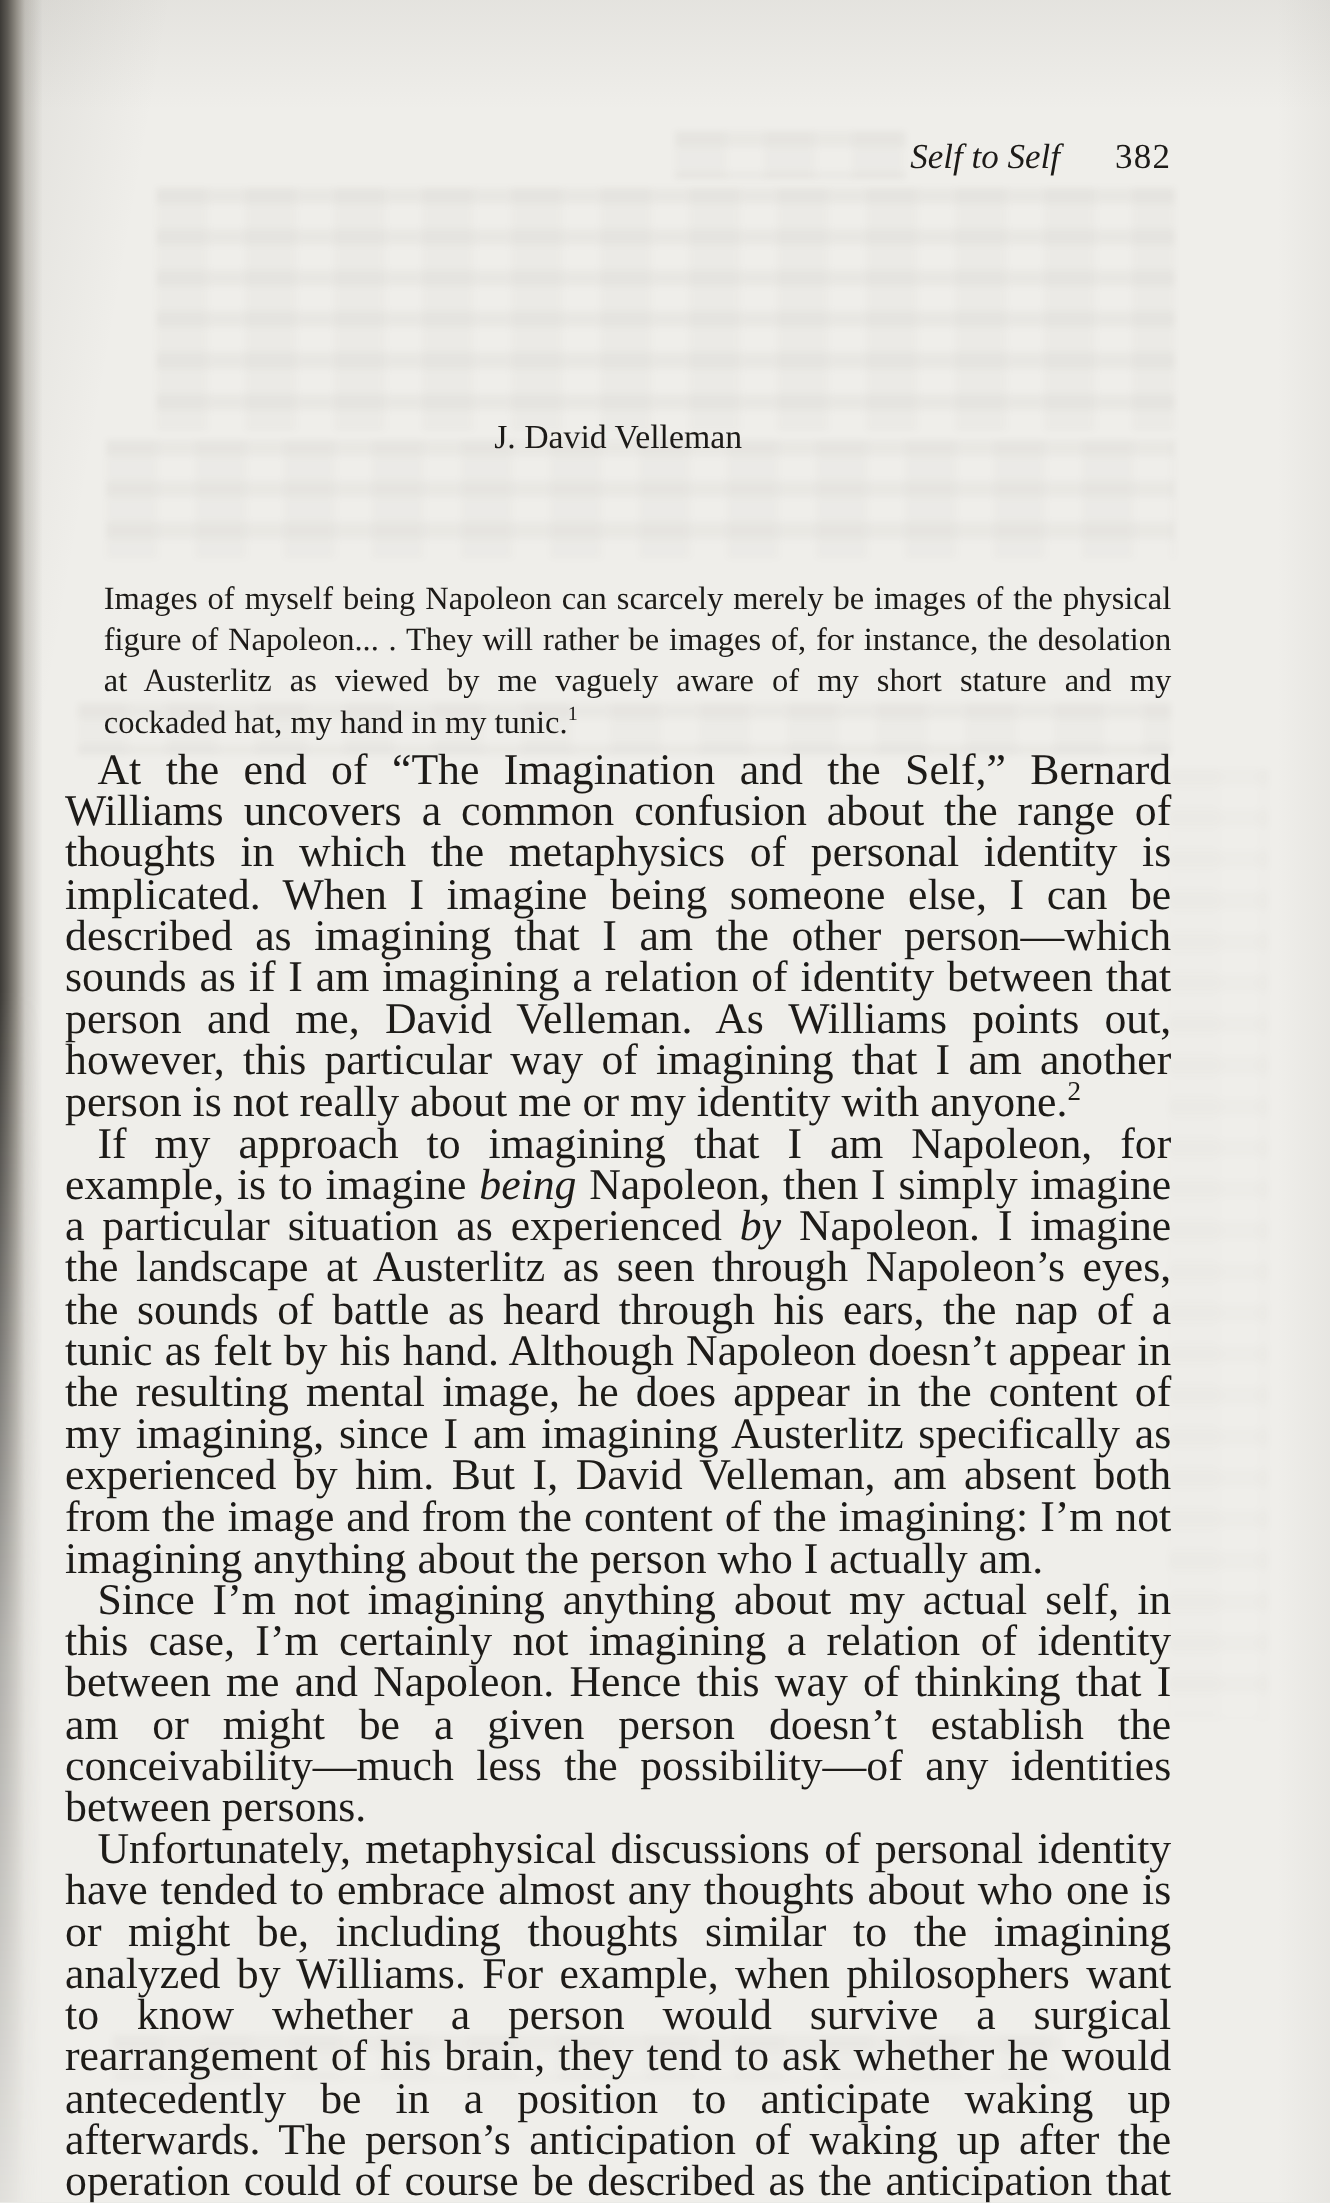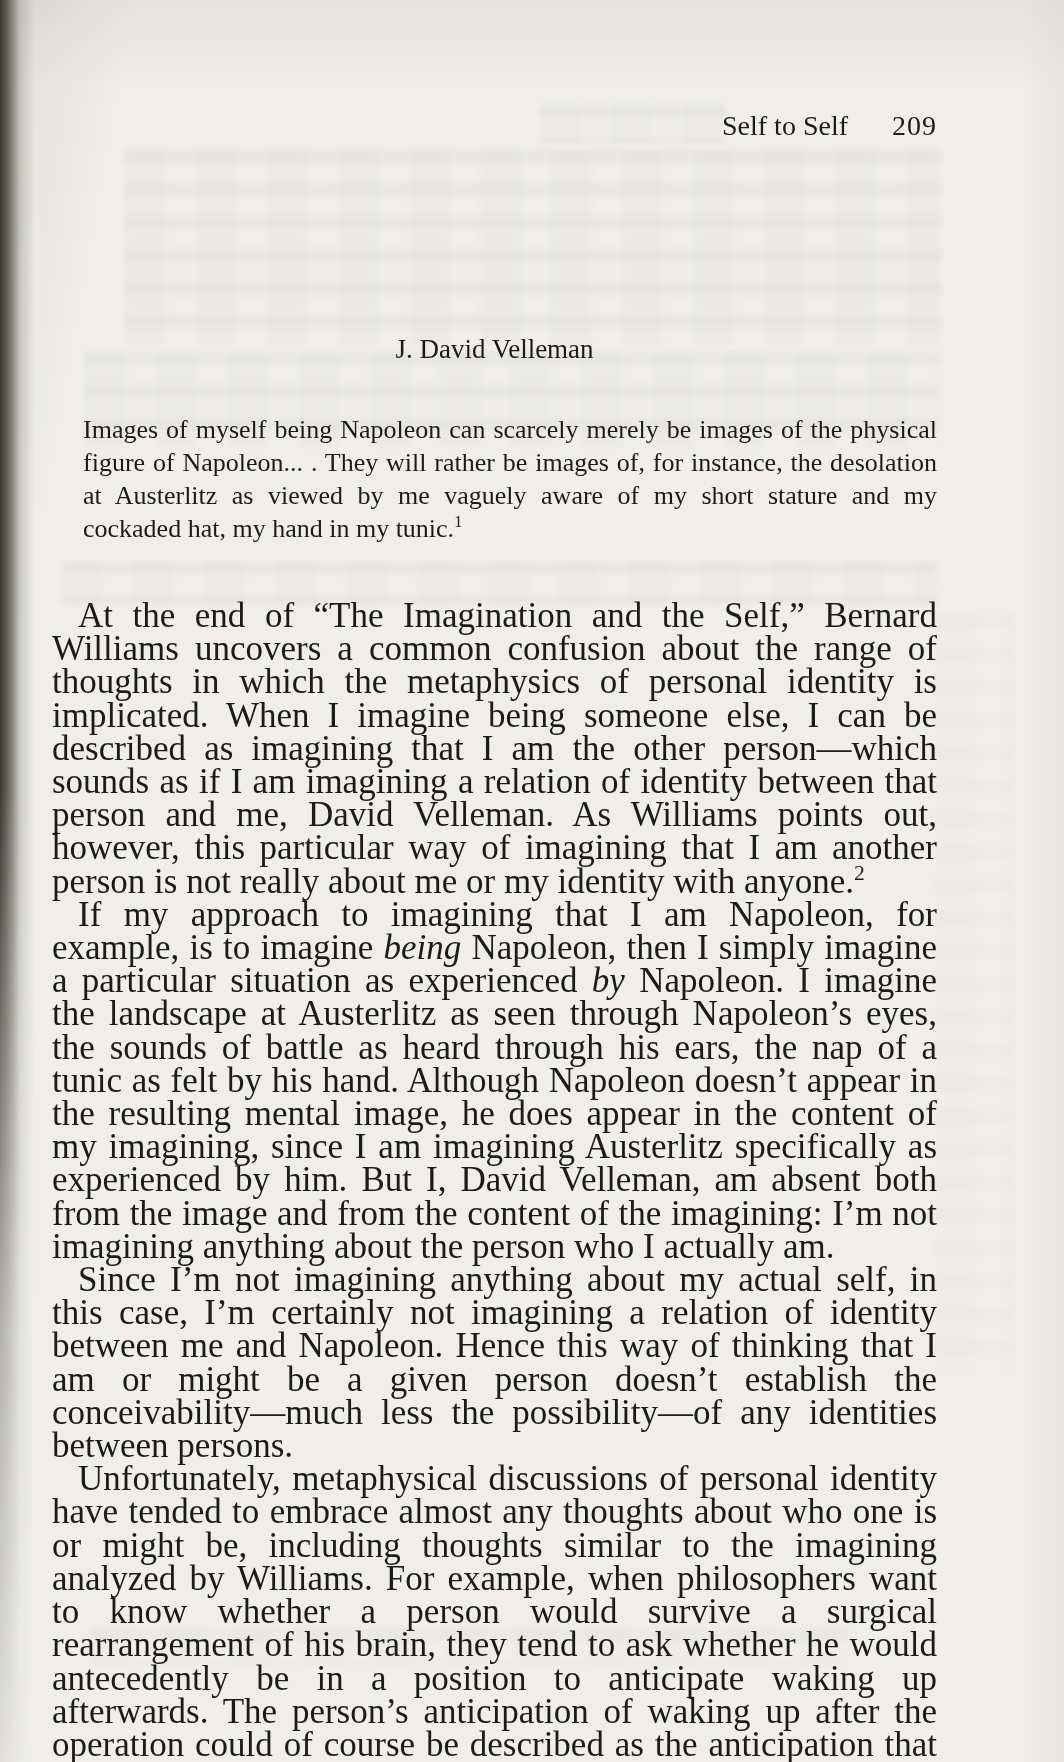"Self to Self" .rh-title { font-style: none -> italic }
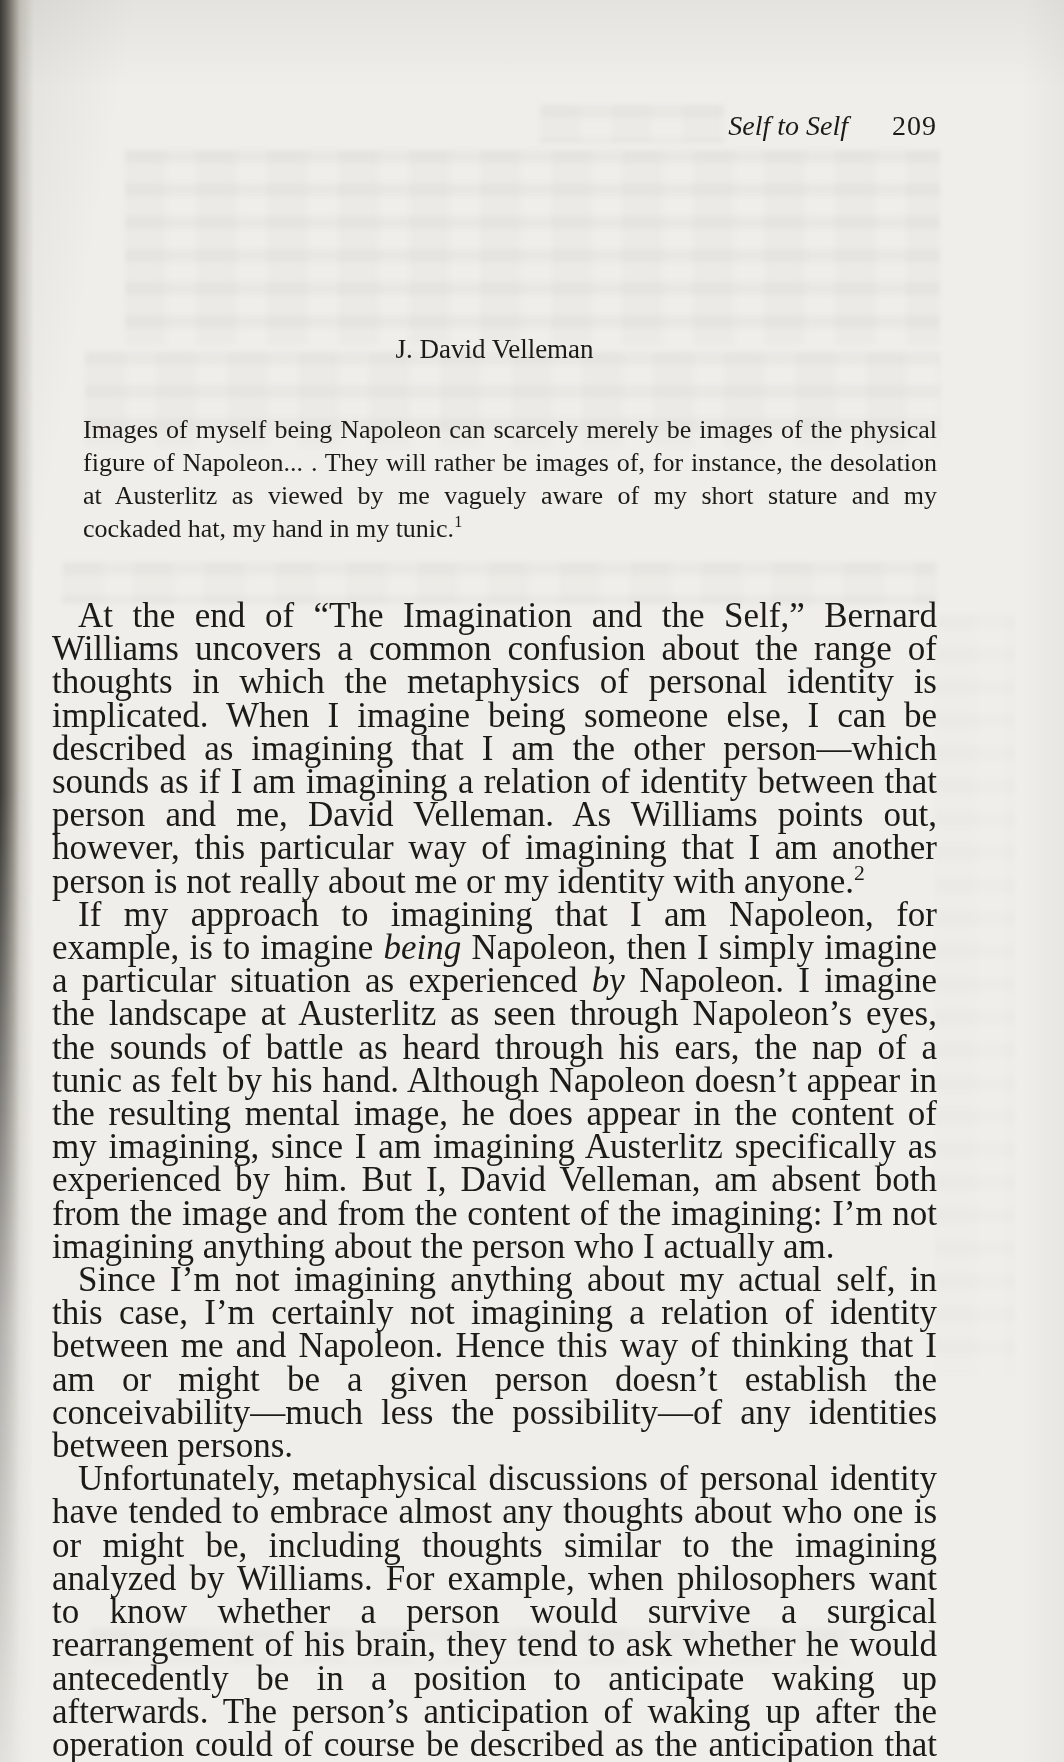"209" span.rh-page { text: 209 -> 382 }
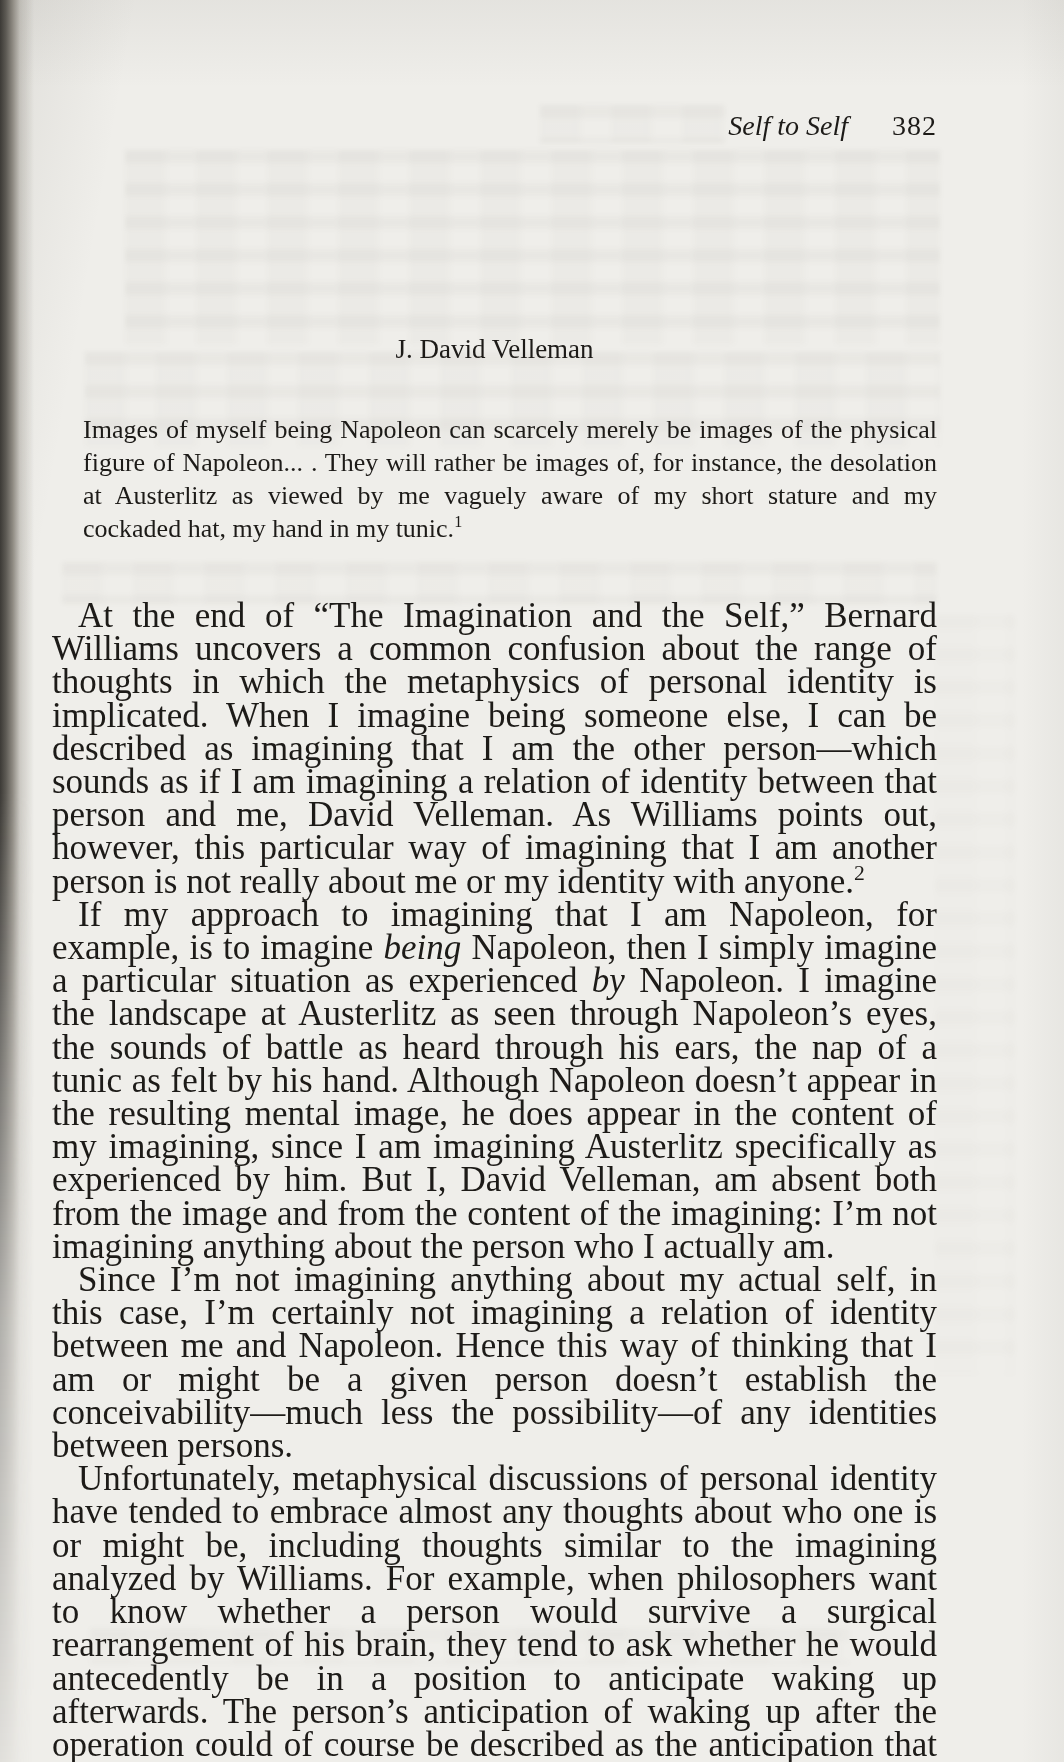"Images of myself being Napoleon" .epigraph { top: 413px -> 462px }
